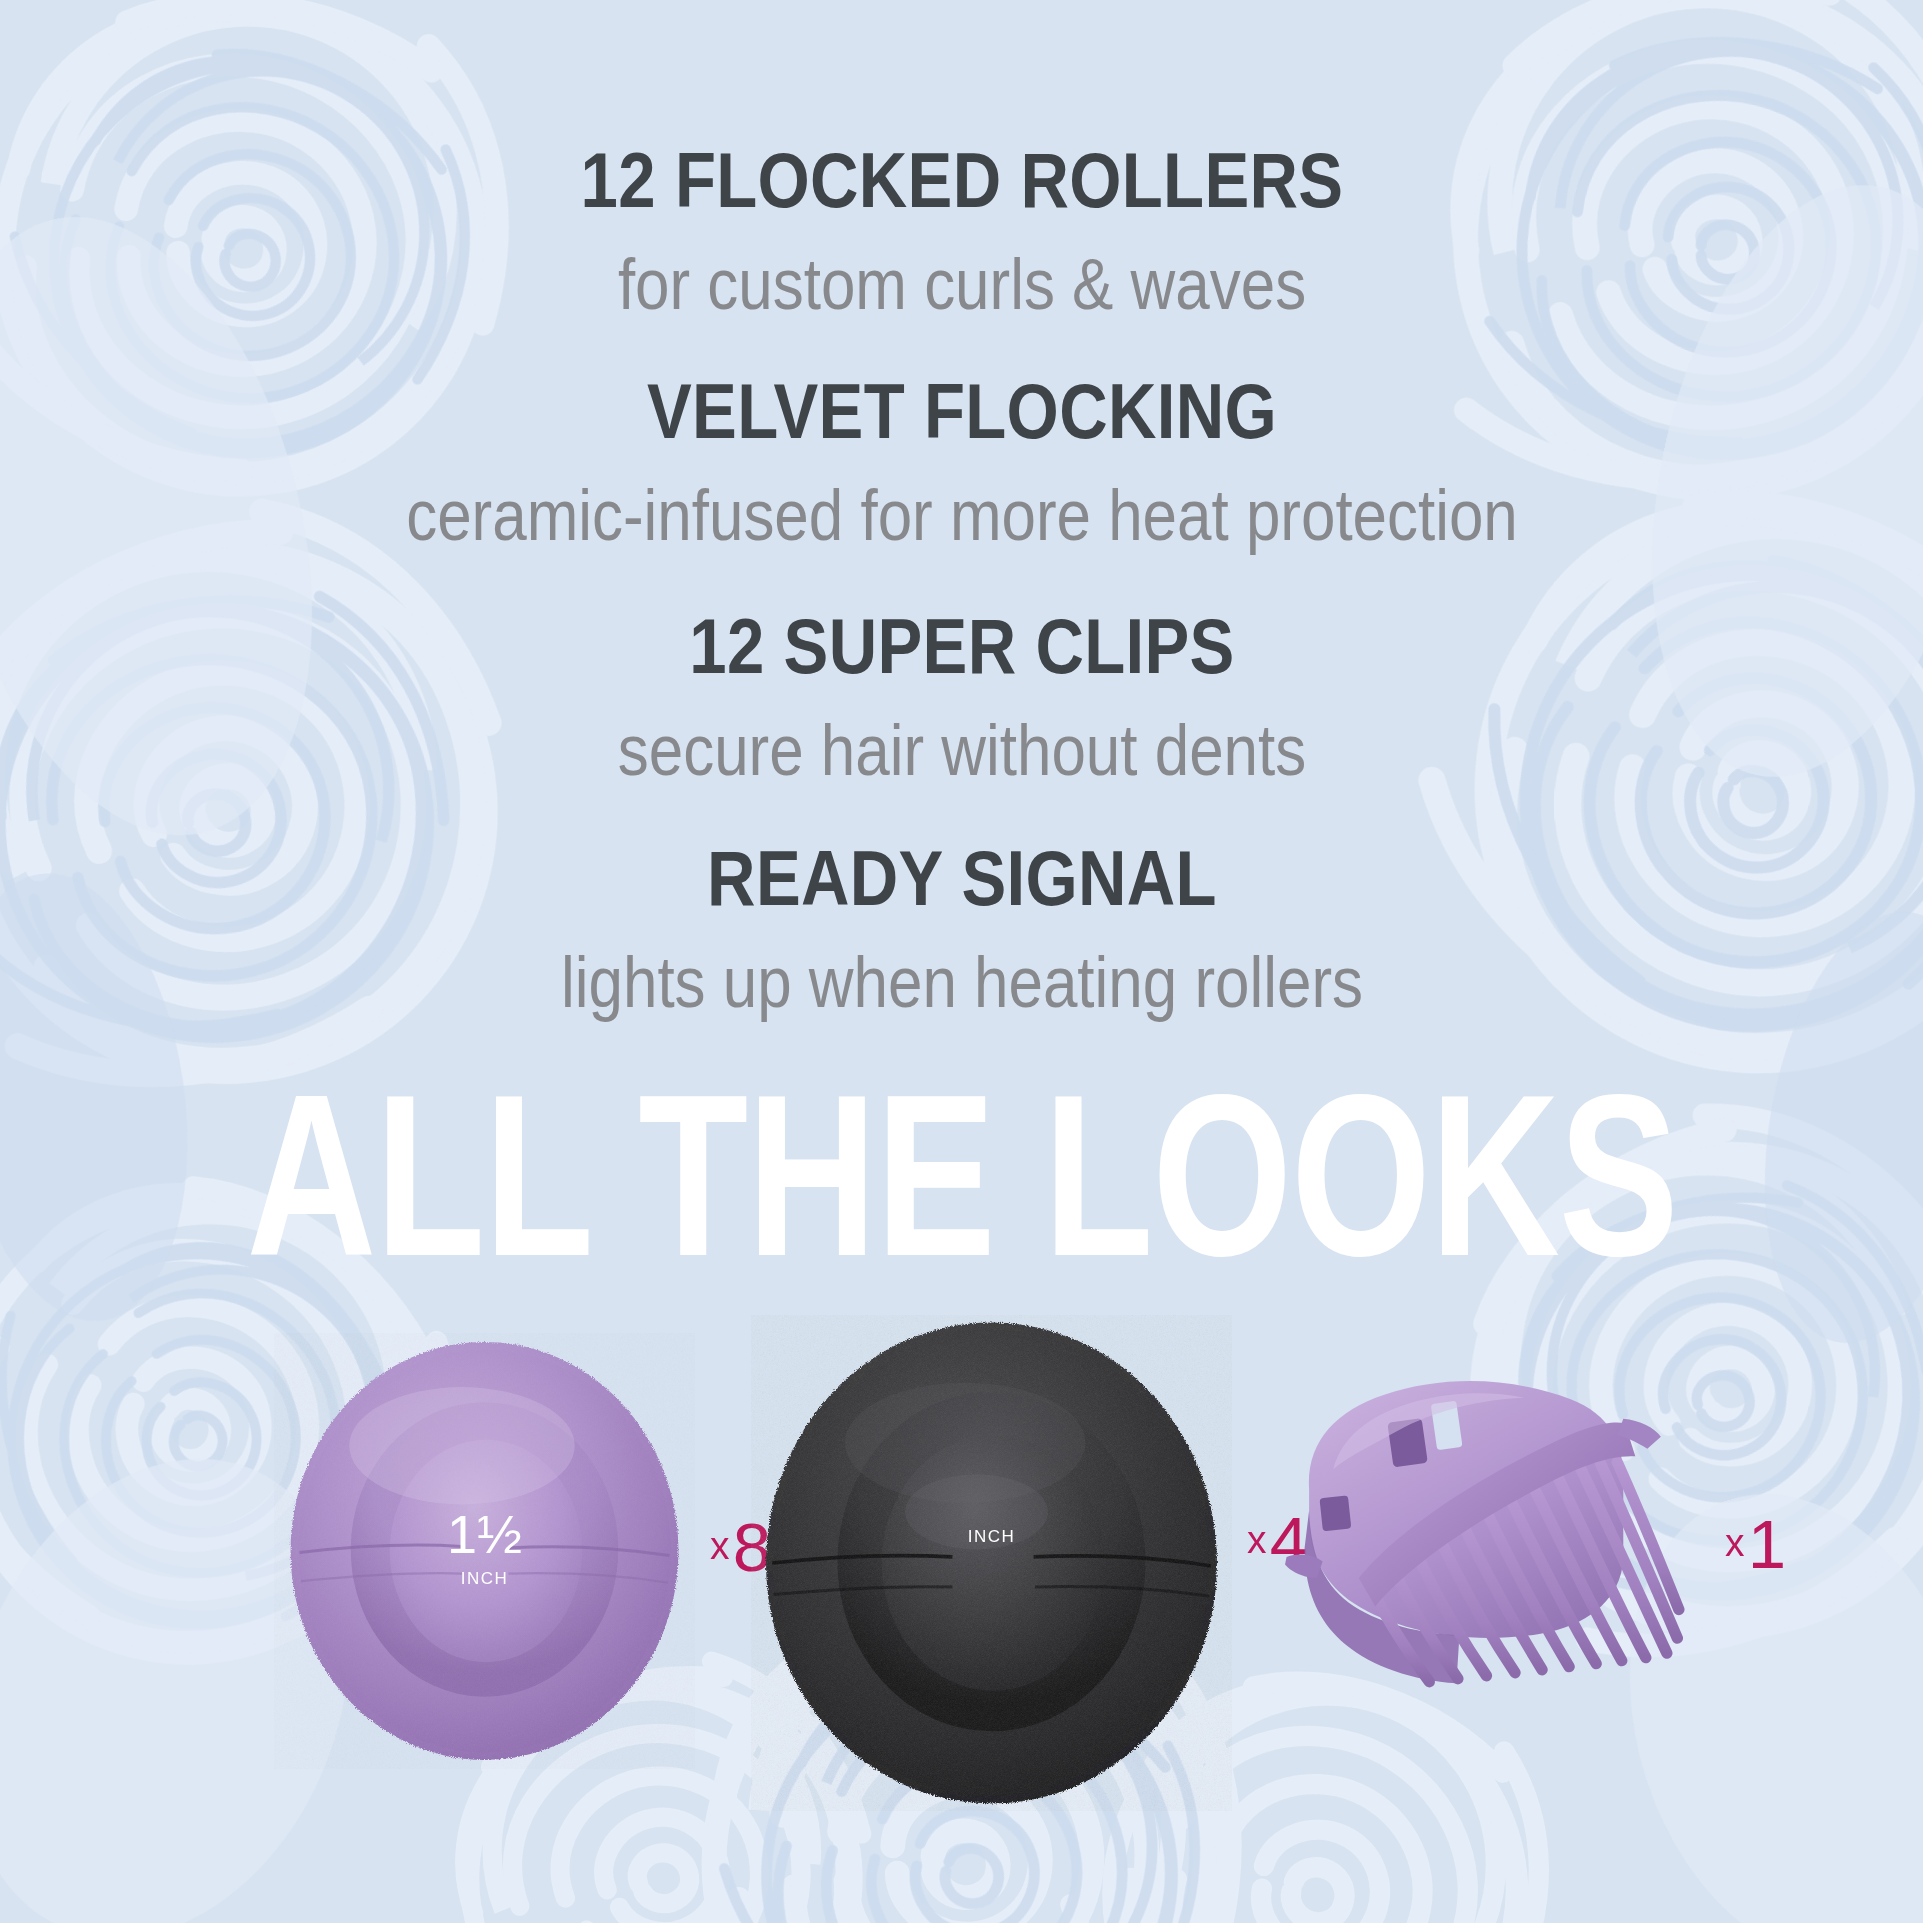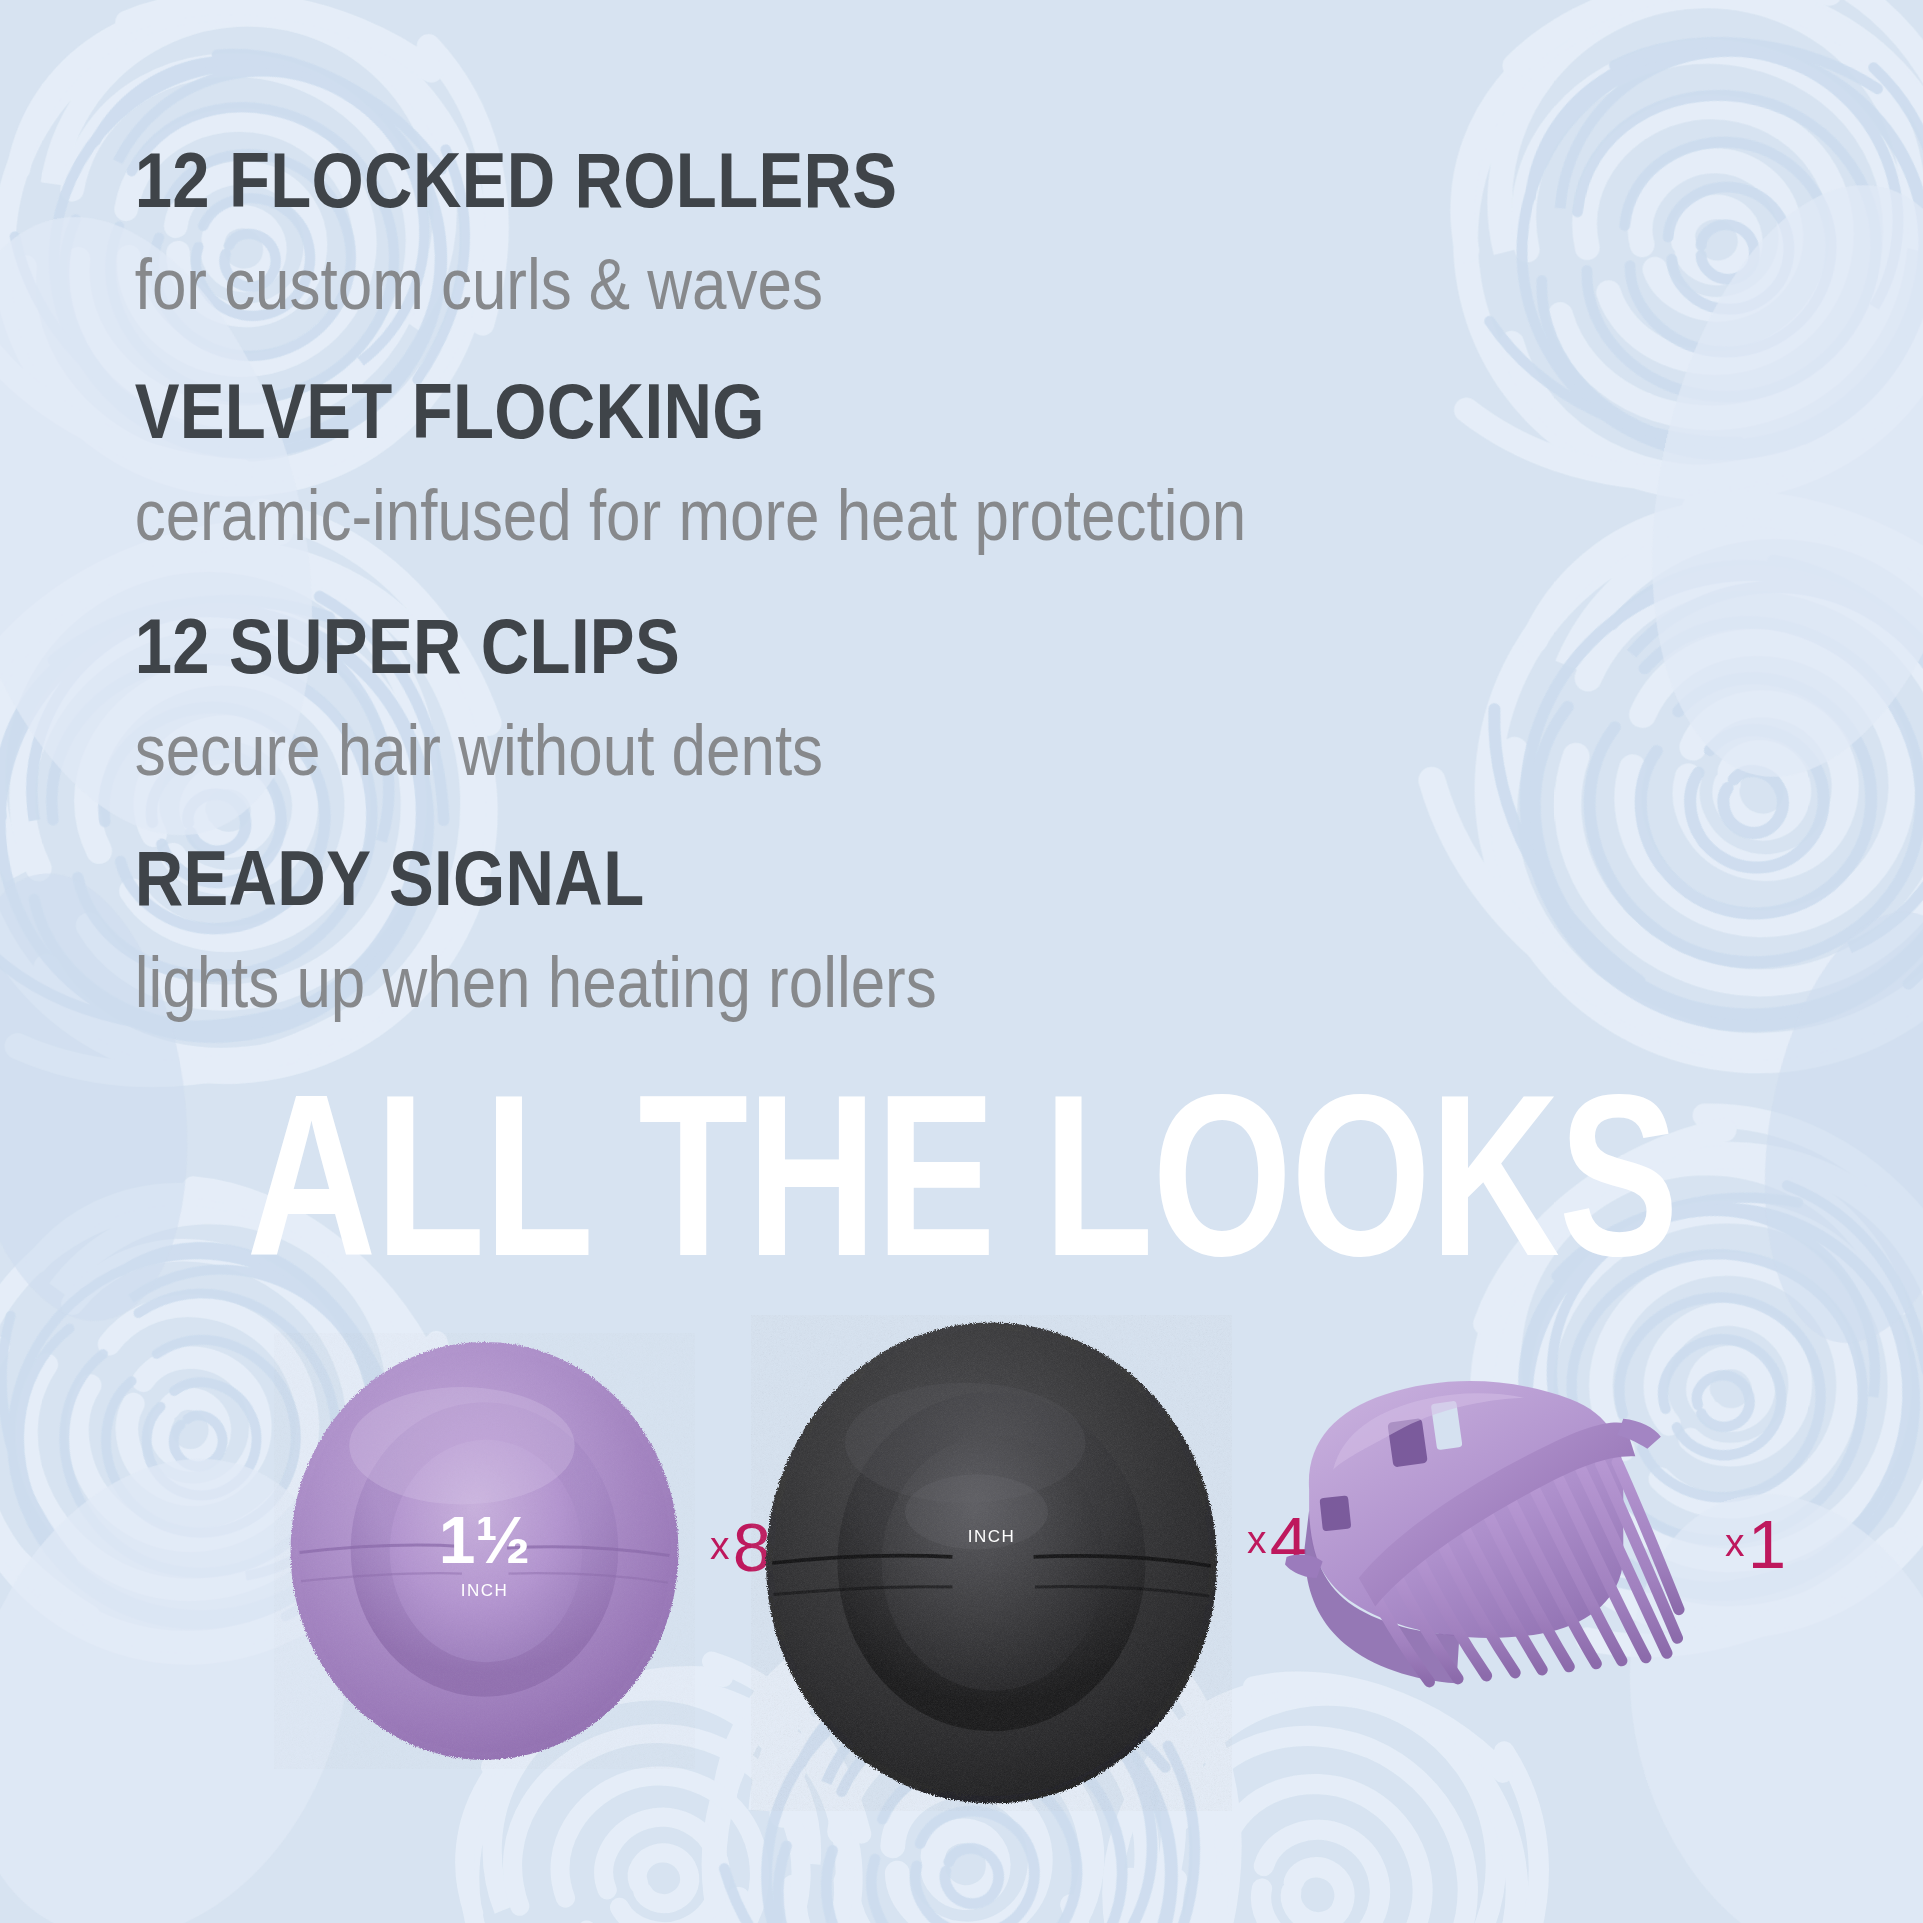"12 FLOCKED ROLLERS" .feature { text-align: none -> center }
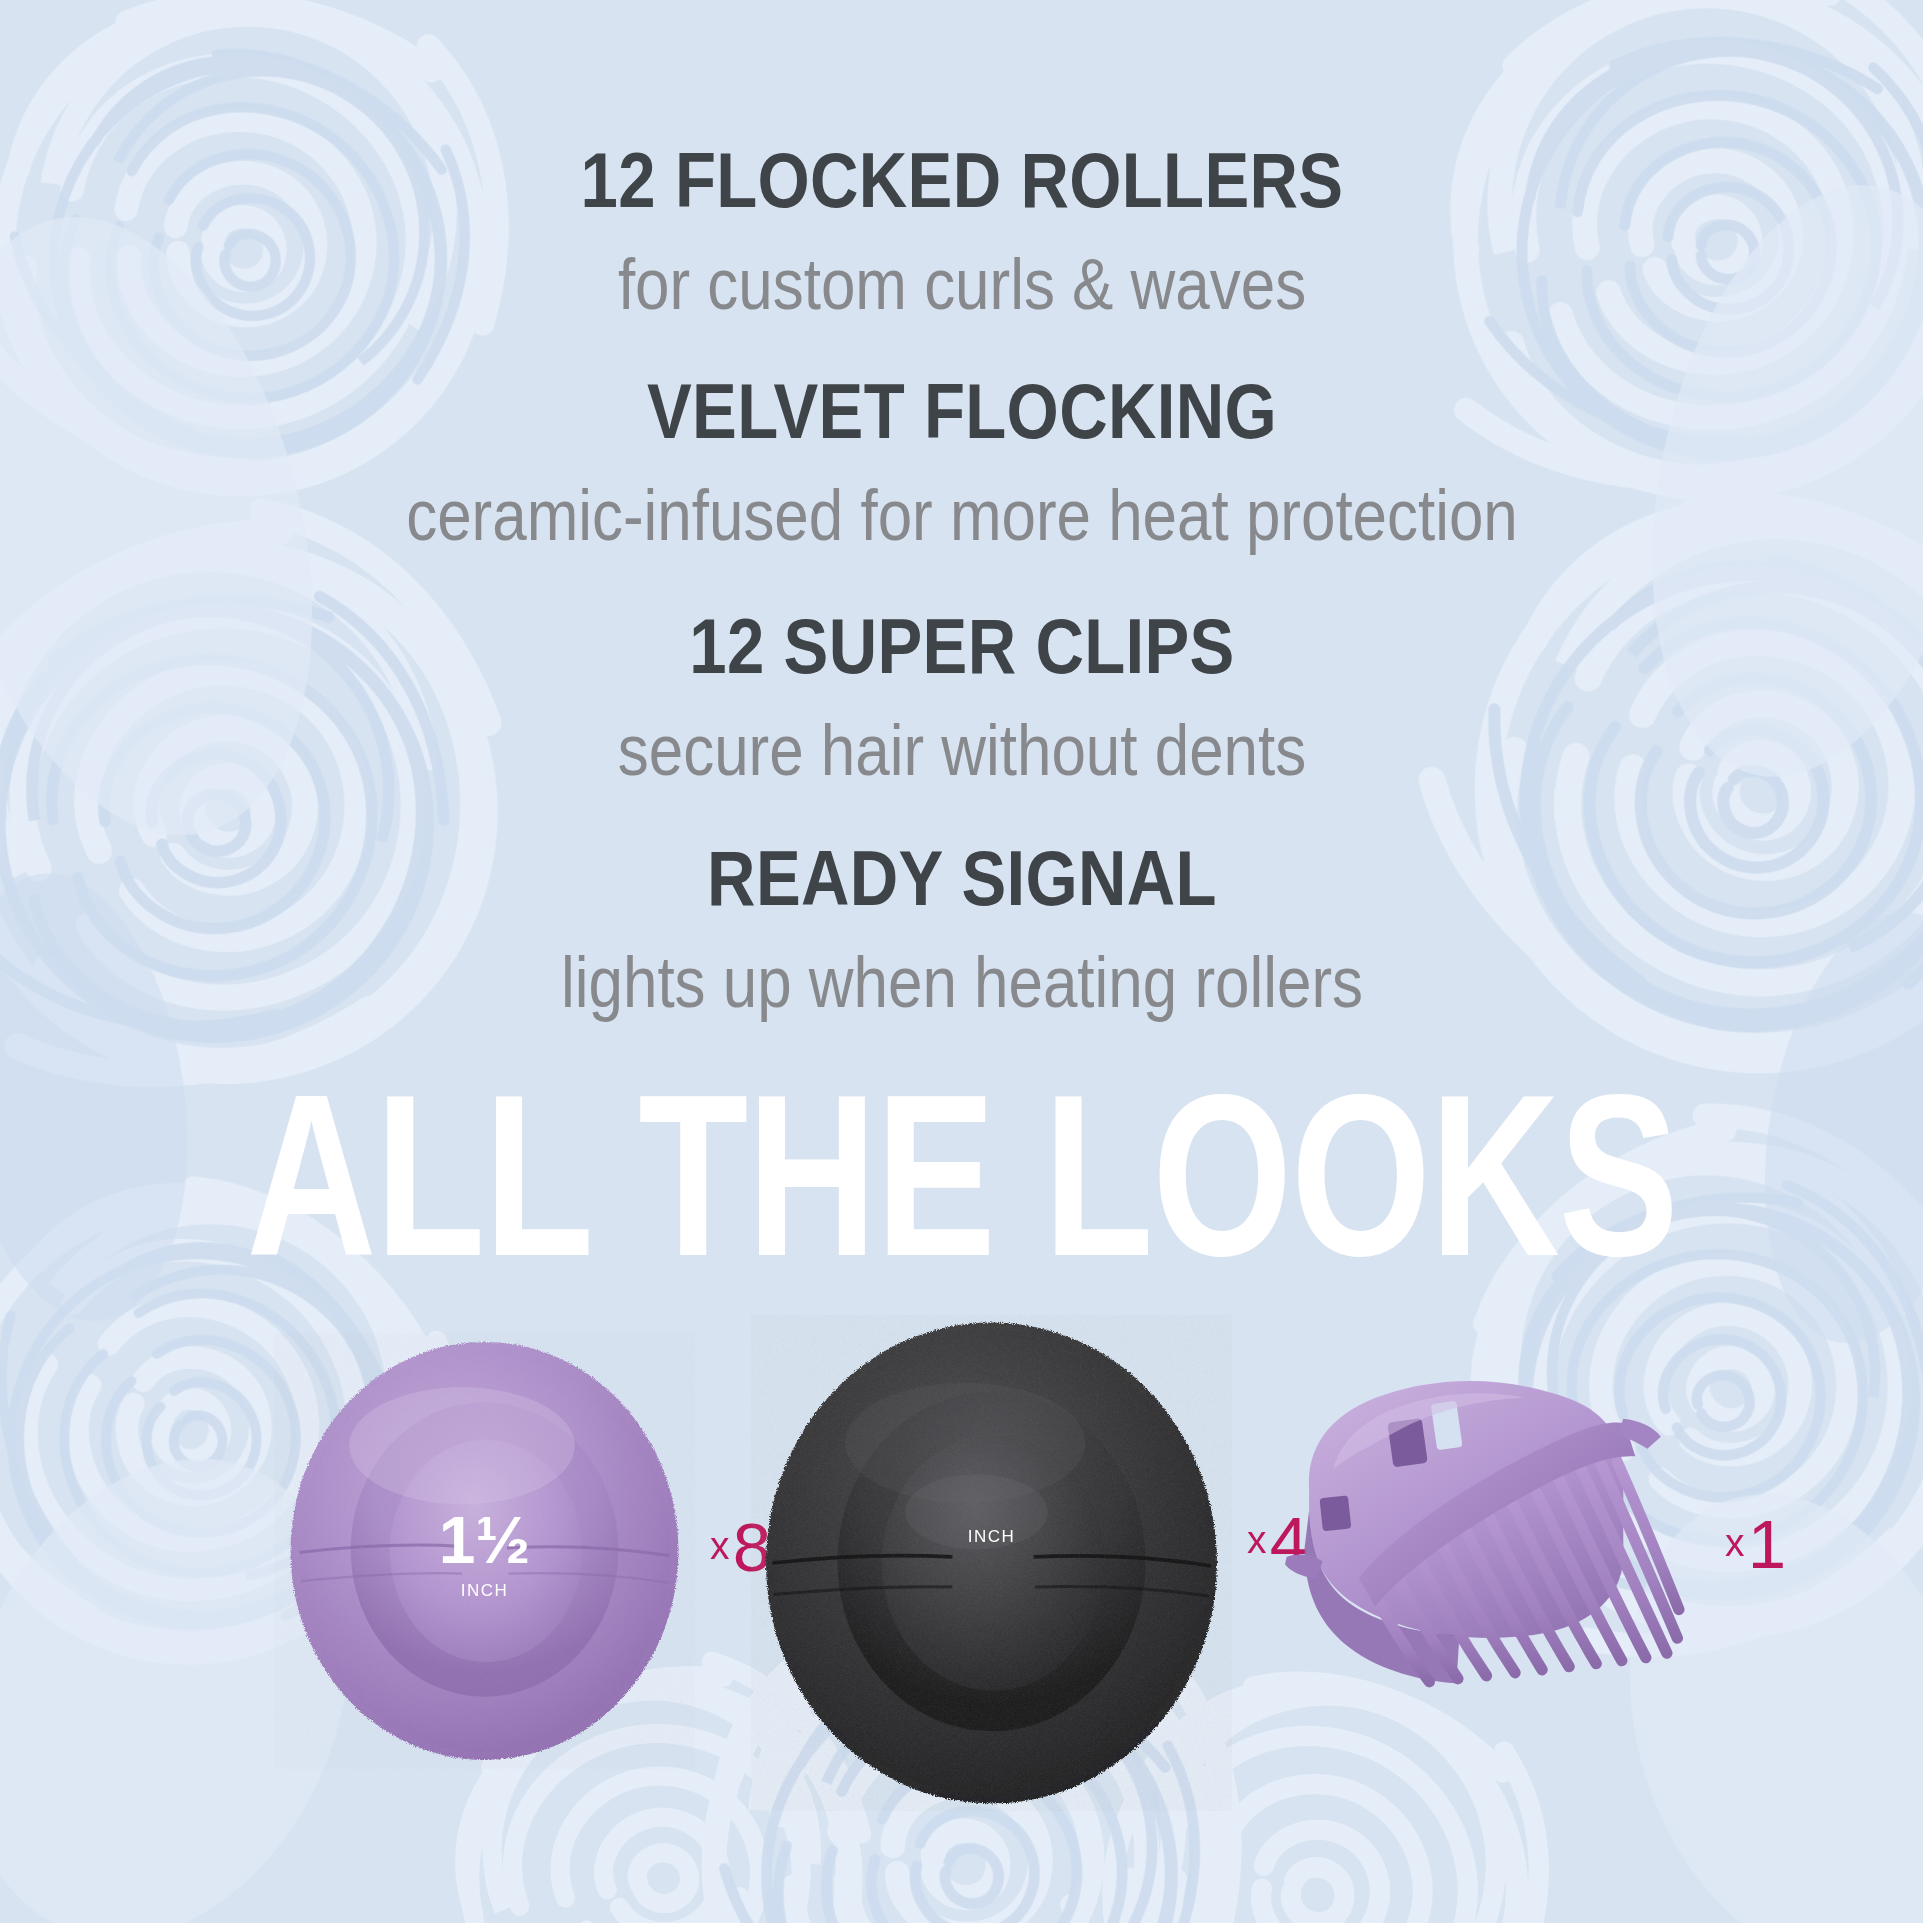"1½" .roller-txt .size { font-size: 66px -> 54px; font-weight: 700 -> 400 }
